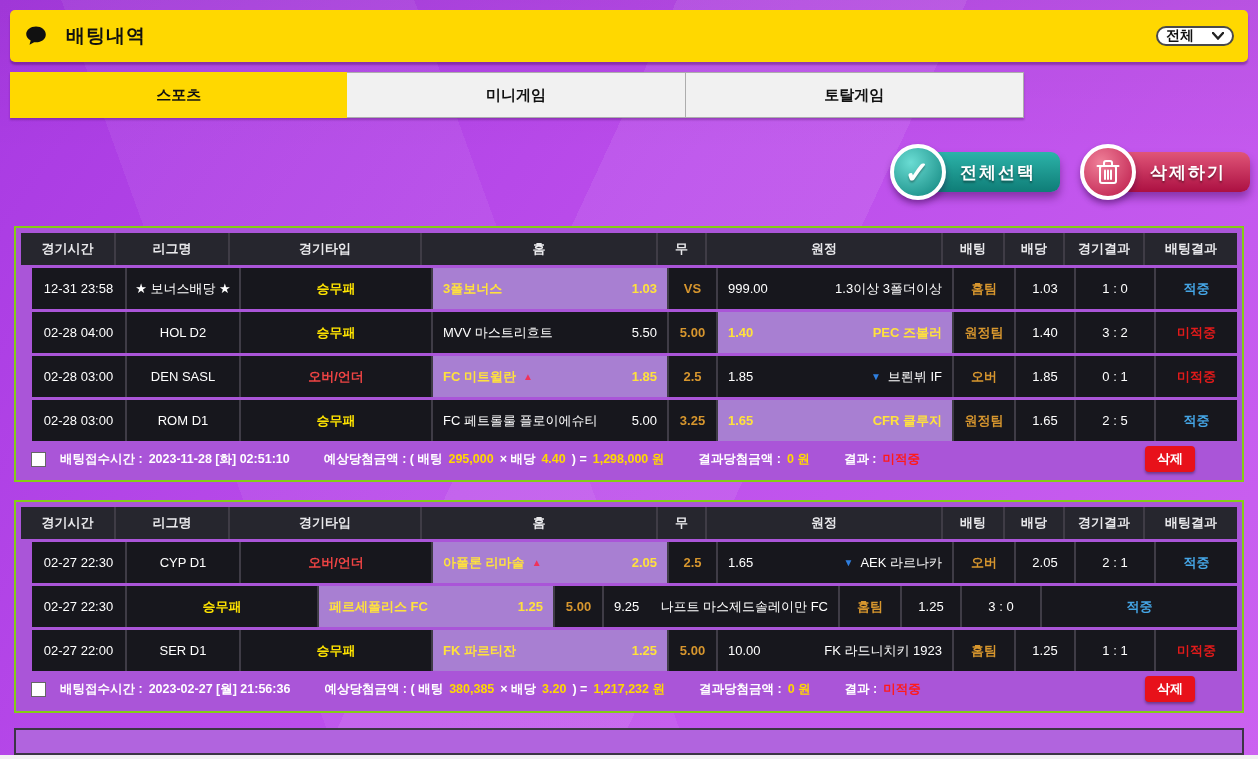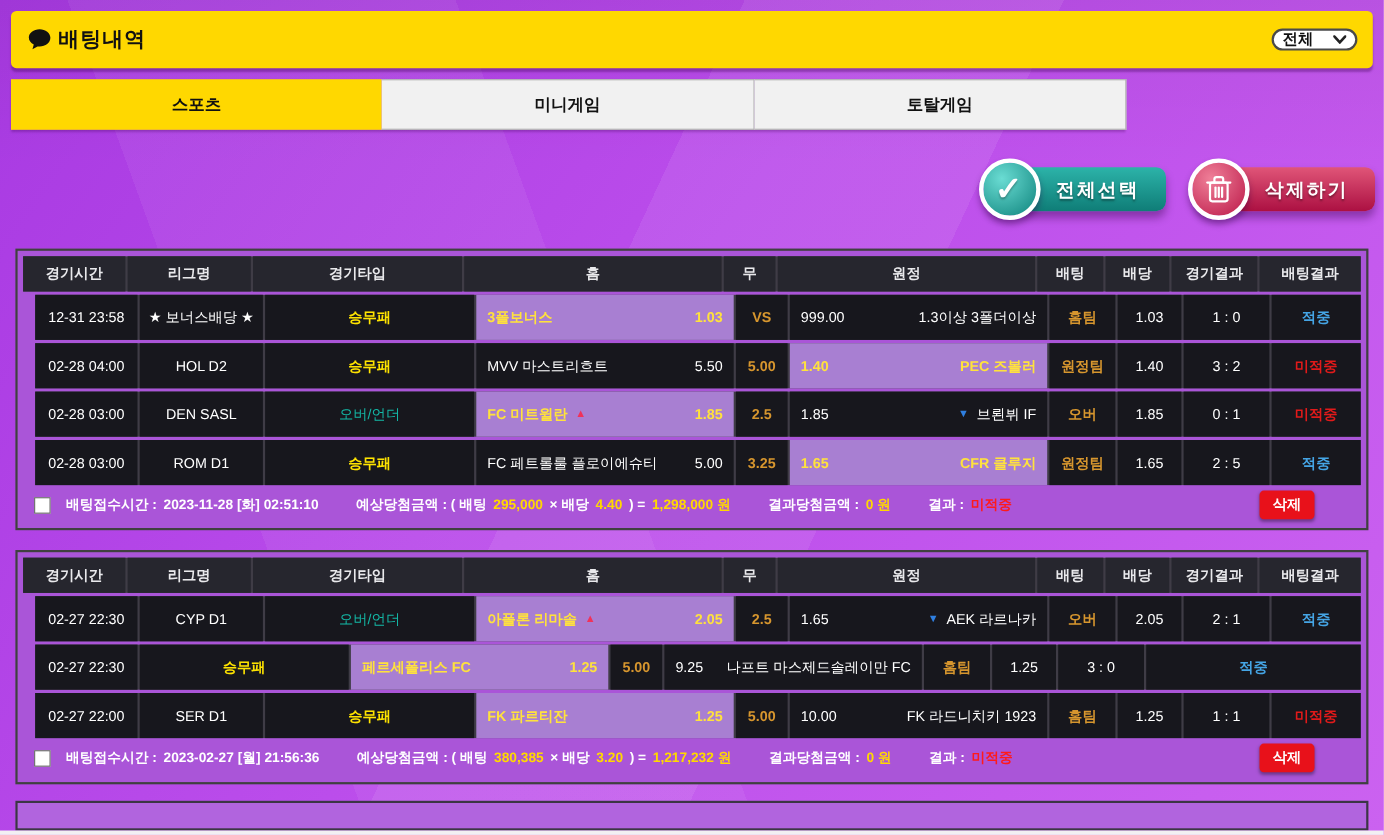"배팅내역" .topbar .ttl { margin-left: 5px -> 18px }
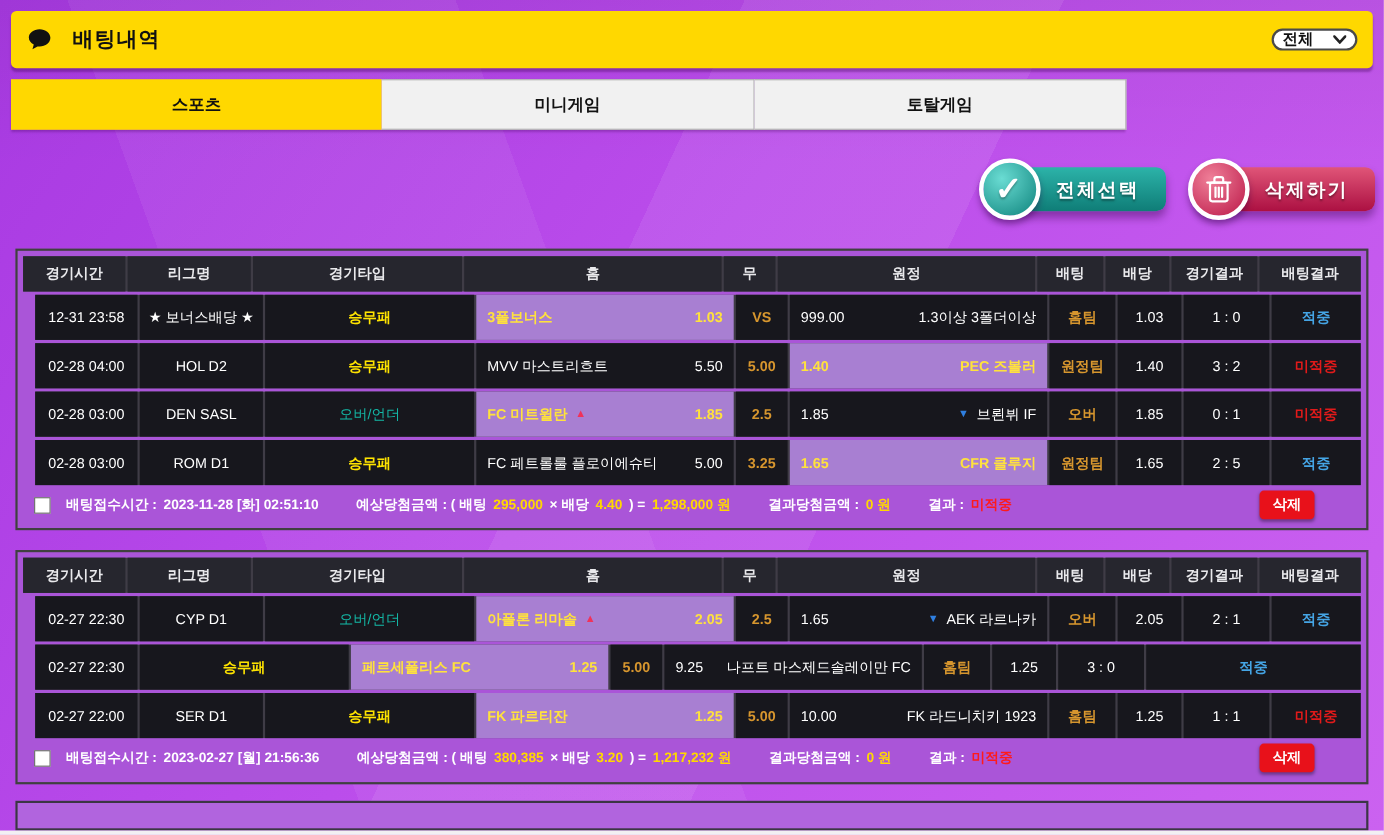"경기시간" .slip { border: 2px solid #404040 -> 2px solid #84cc16 }
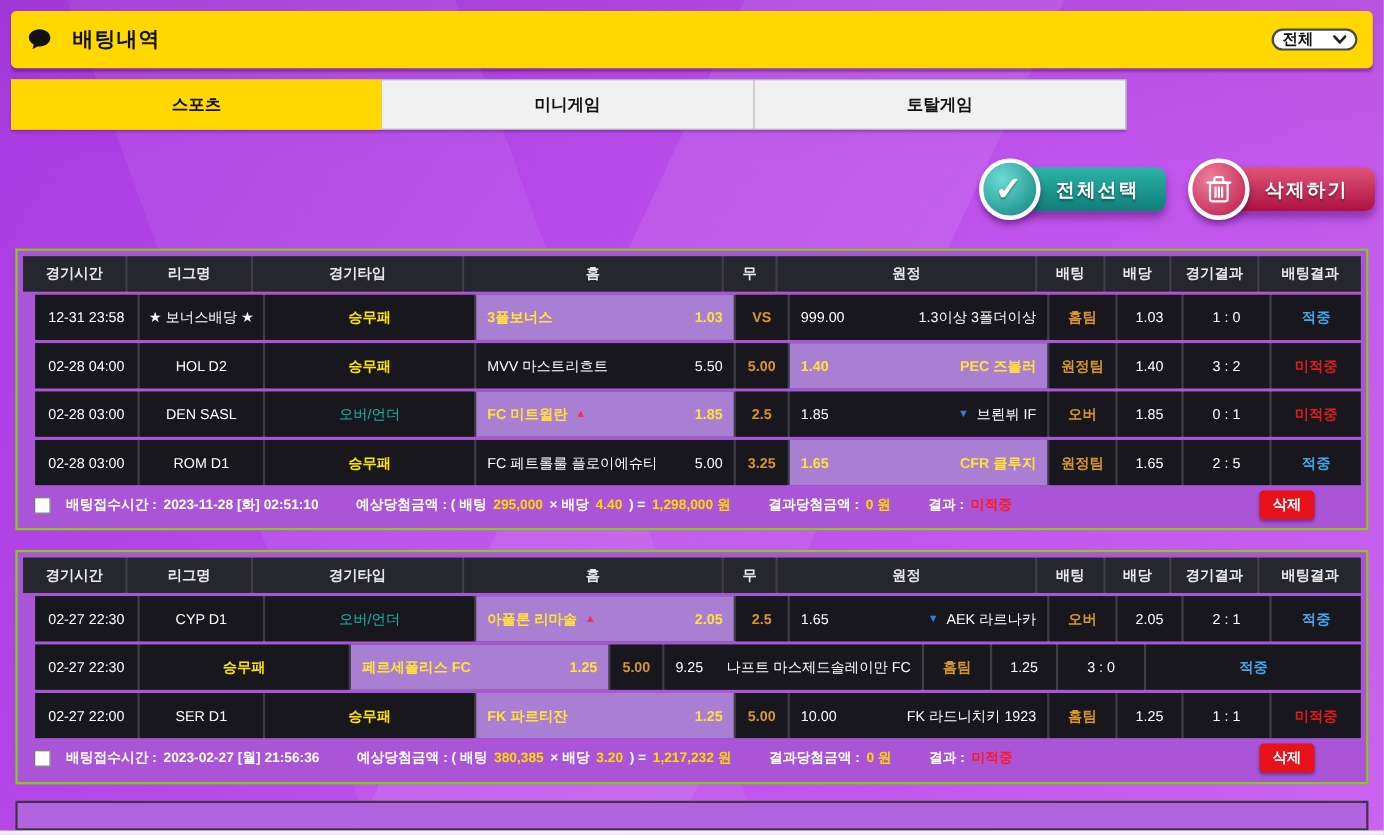"오버/언더" .t-cyan { color: #14b8a6 -> #ef4444; font-weight: normal -> bold }
